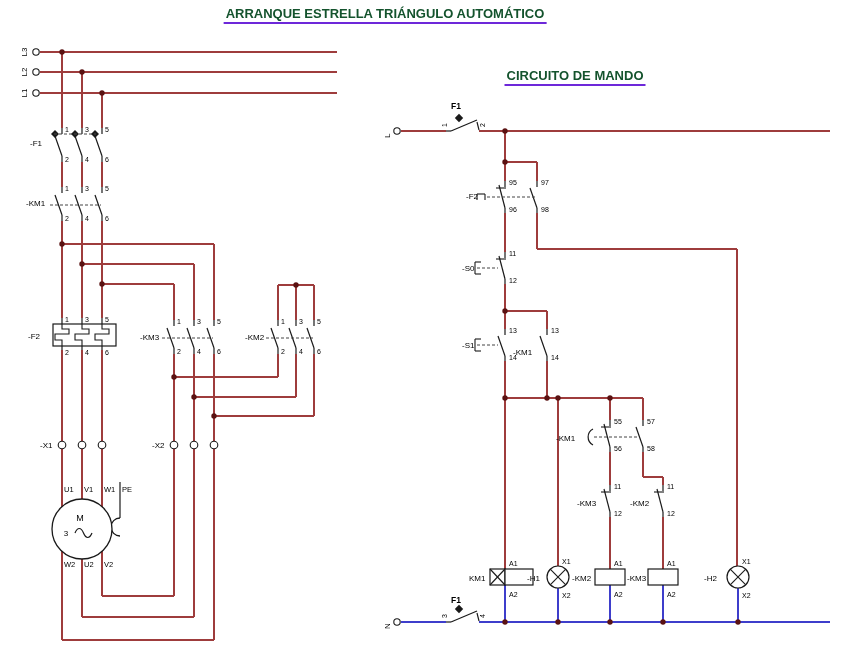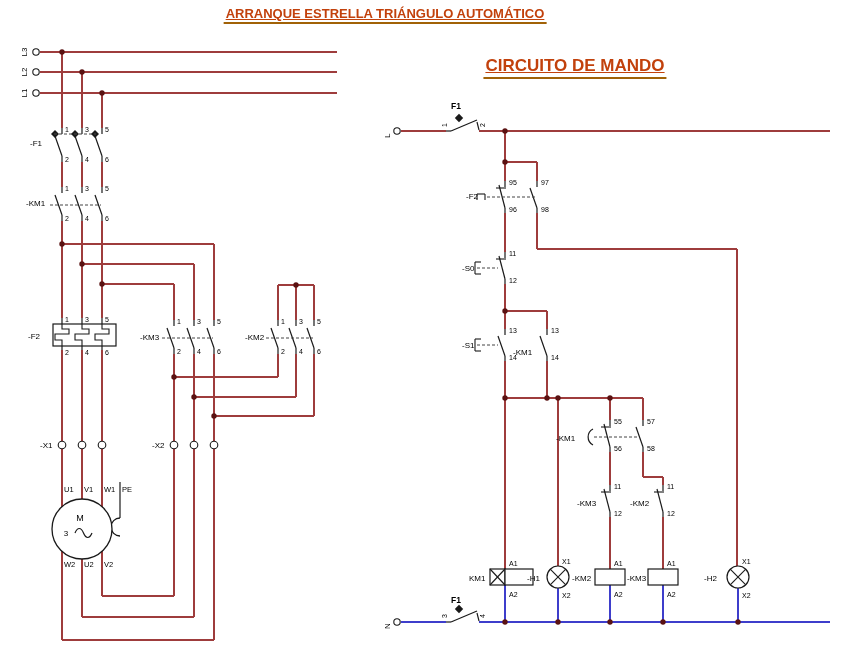"ARRANQUE ESTRELLA TRIÁNGULO AUTOMÁTICO" .title { border-bottom: 2px solid #a16207 -> 2px solid #6d28d9; color: #c2410c -> #14532d; text-decoration: underline -> none }
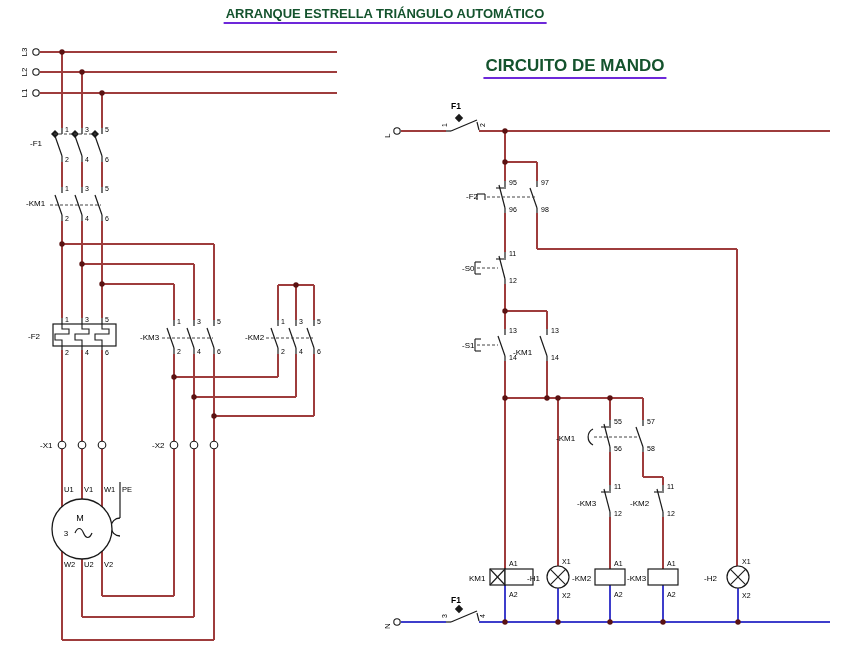"CIRCUITO DE MANDO" #title-control { font-size: 17px -> 13px; top: 56px -> 68px }
